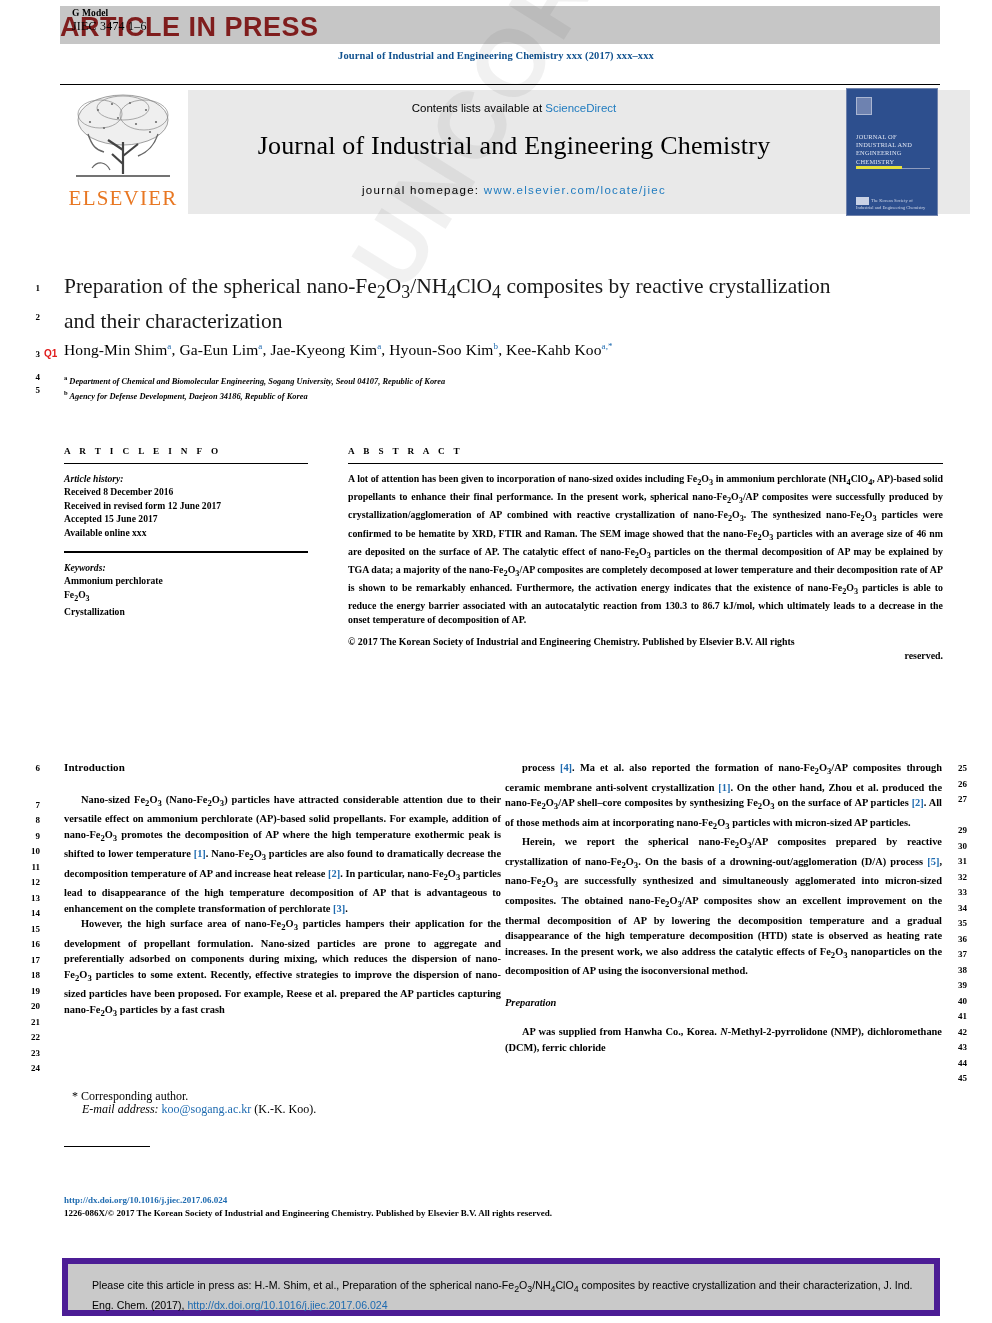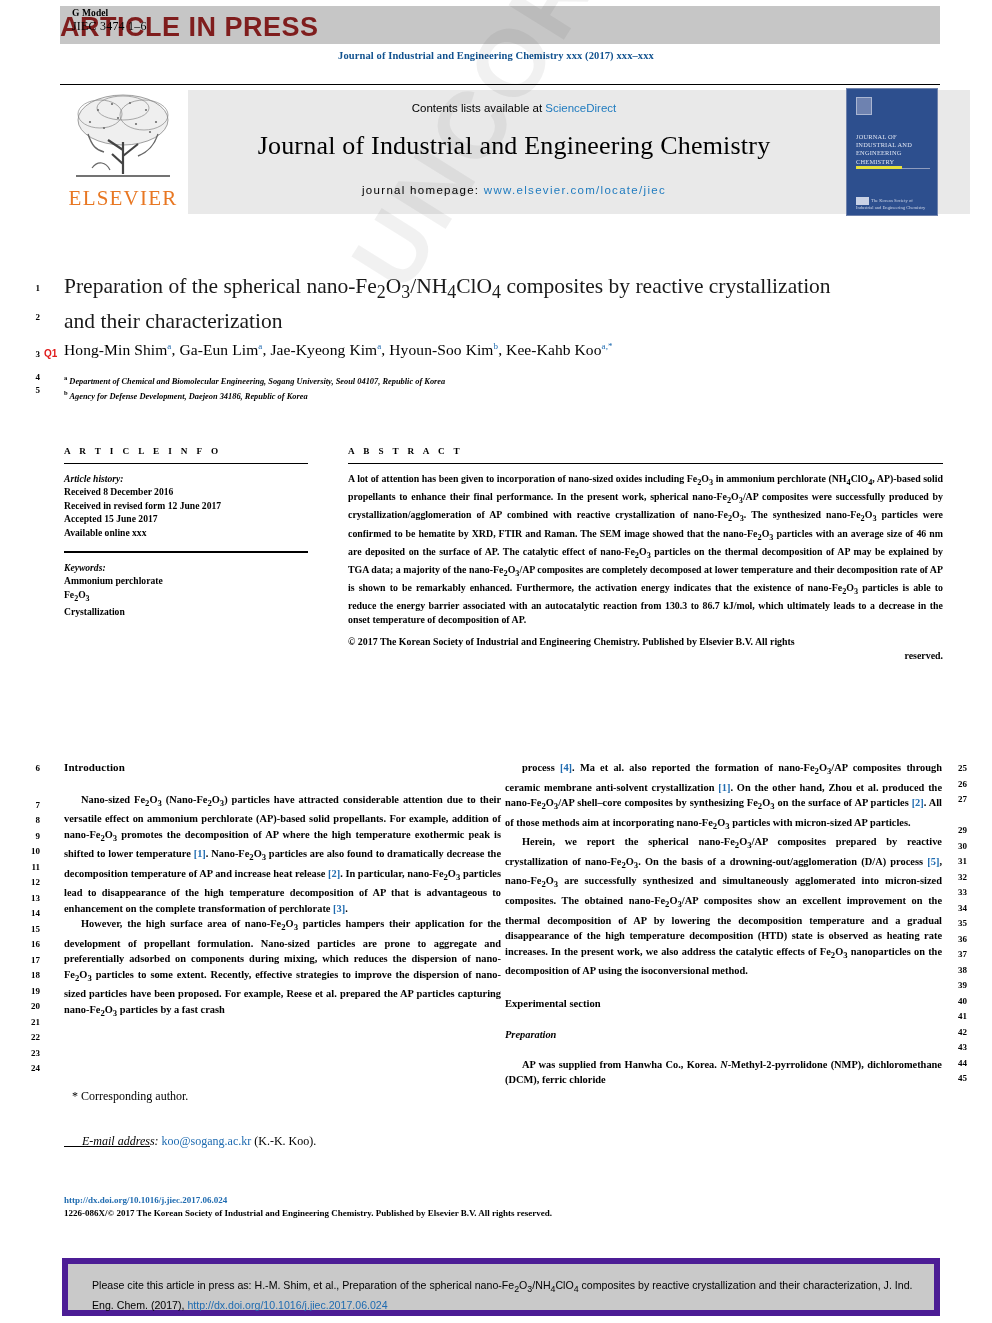"Experimental section" h3 { html: <h3>Experimental section</h3> -> none }
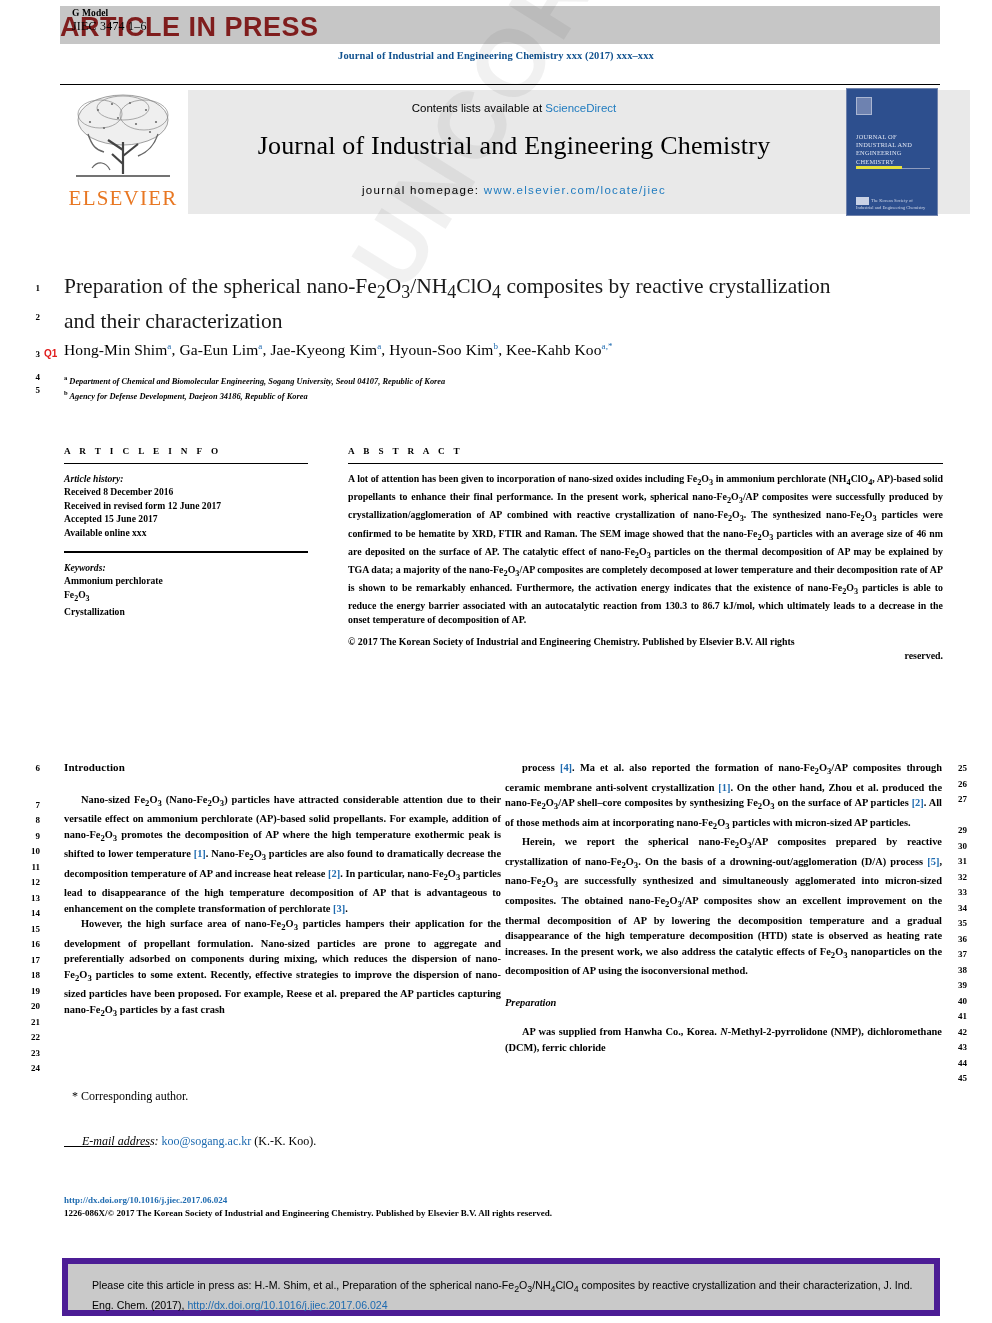"E-mail address: koo@sogang.ac.kr (K.-K." div { margin-top: 32px -> none }
